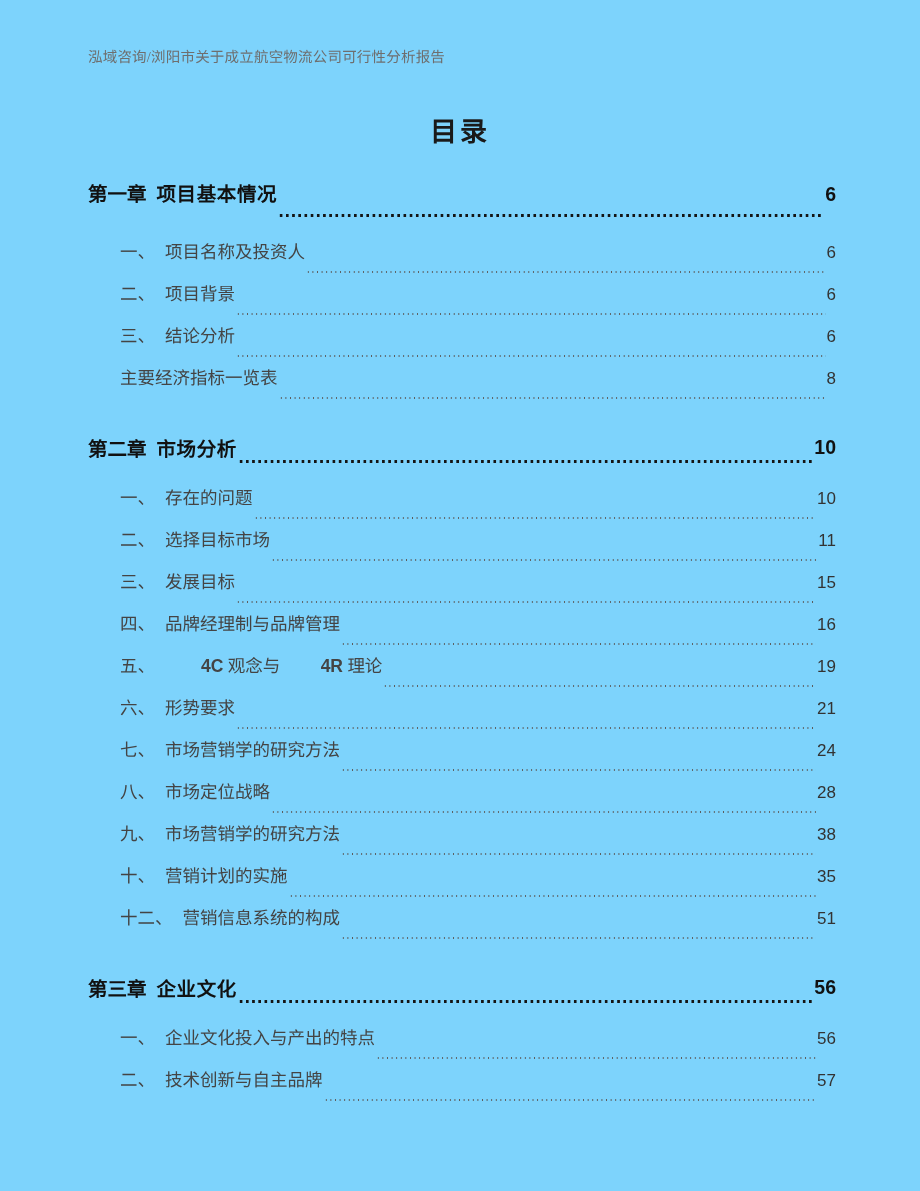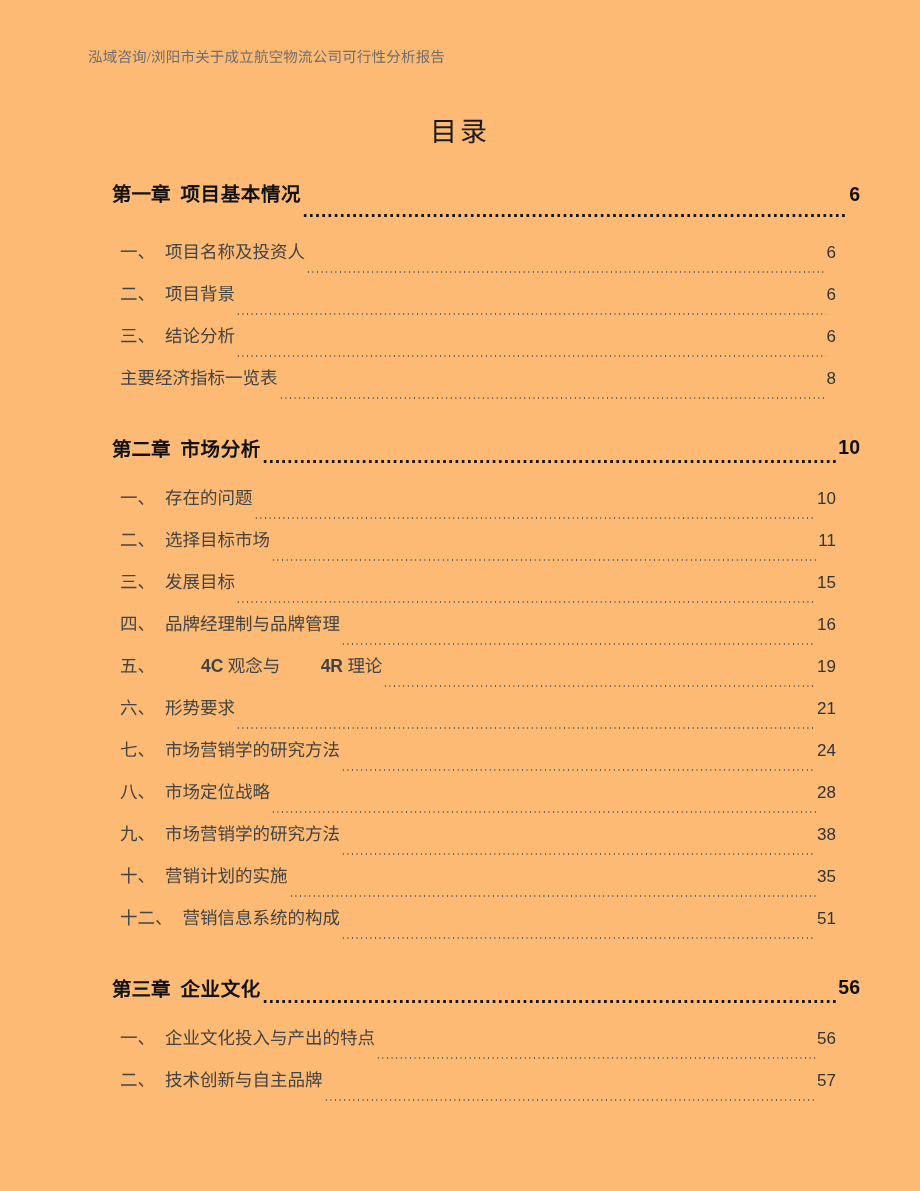"泓域咨询/浏阳市关于成立航空物流公司可行性分析报告" .page { background: #fdba74 -> #7dd3fc }
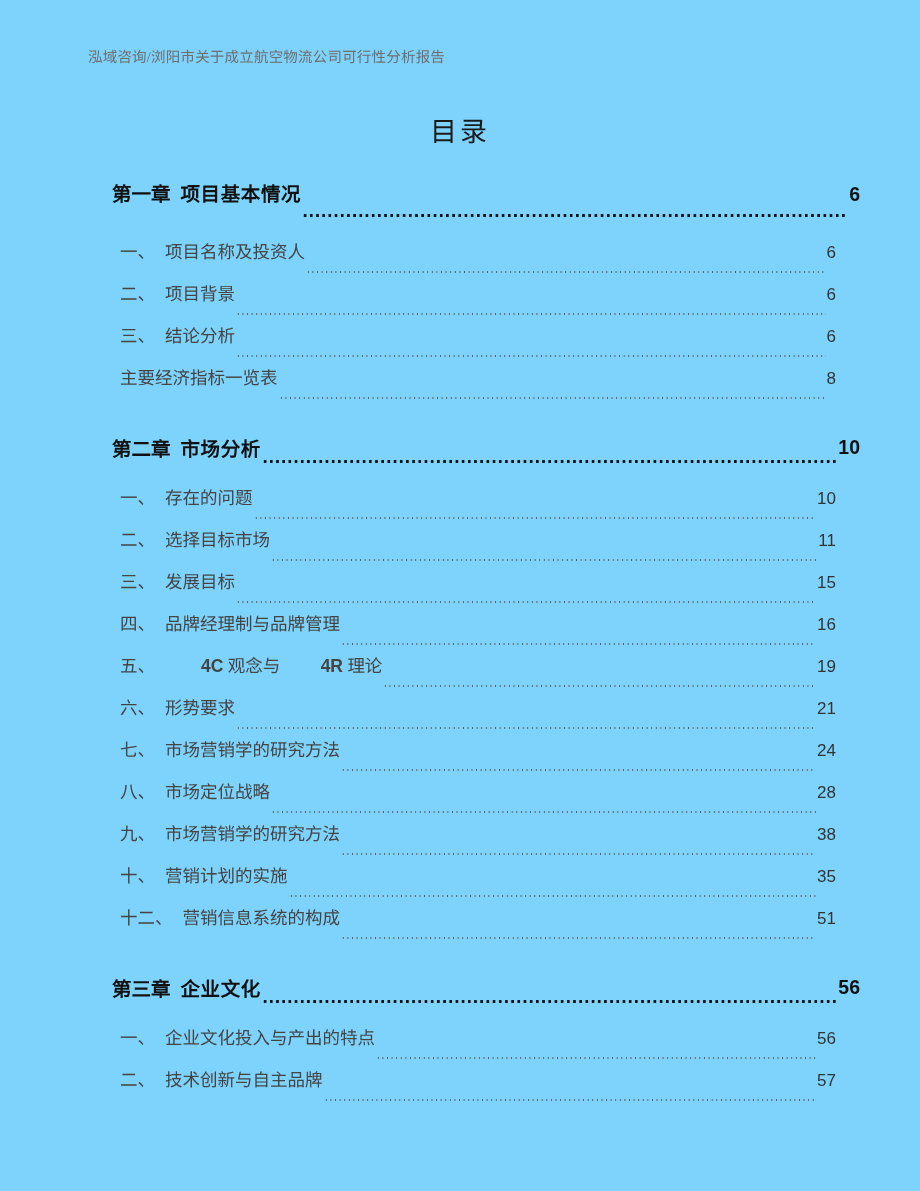"目录" .toc-title { font-weight: normal -> bold }
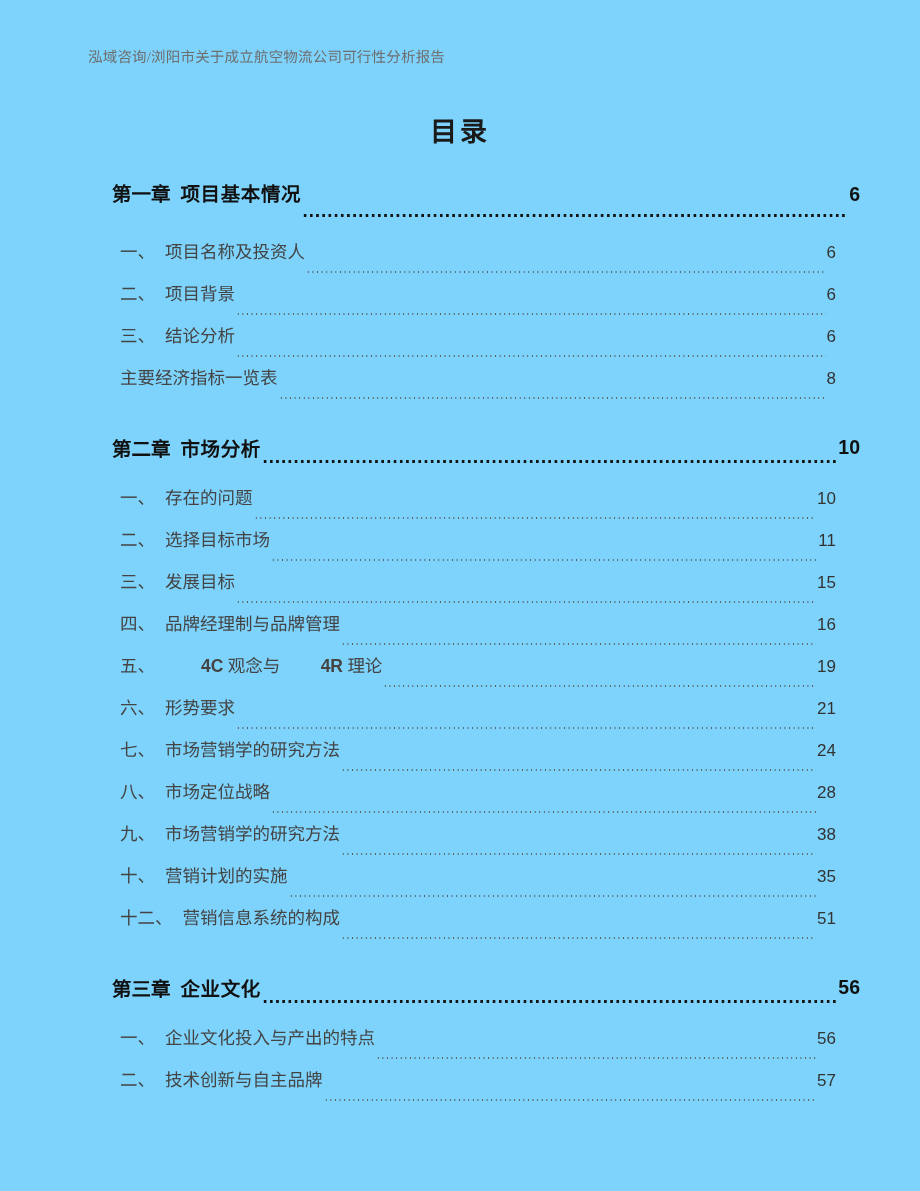"第一章" .toc-row.level-chapter { margin-left: 24px -> none }
